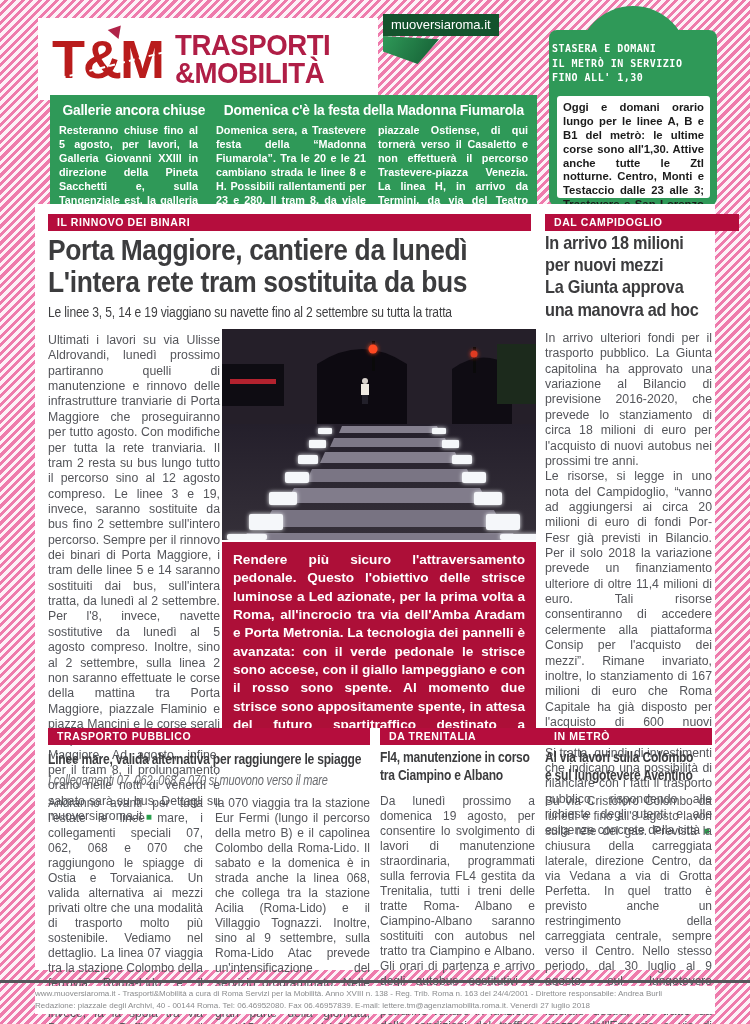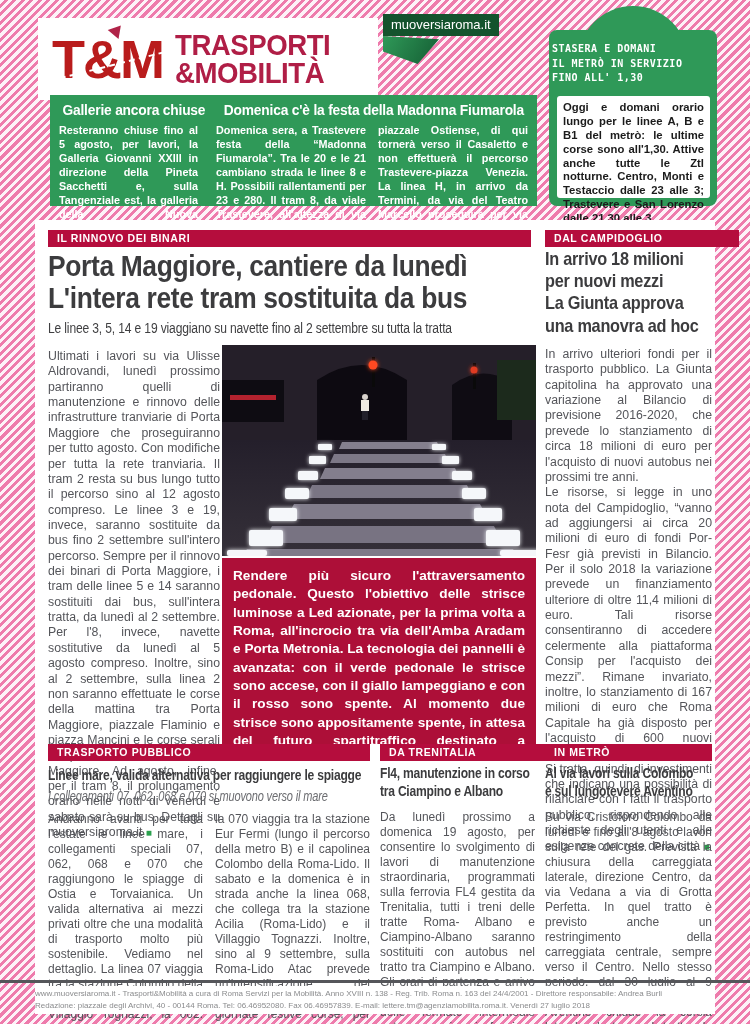"IL RINNOVO DEI BINARI" .panel { top: 220px -> 204px }
